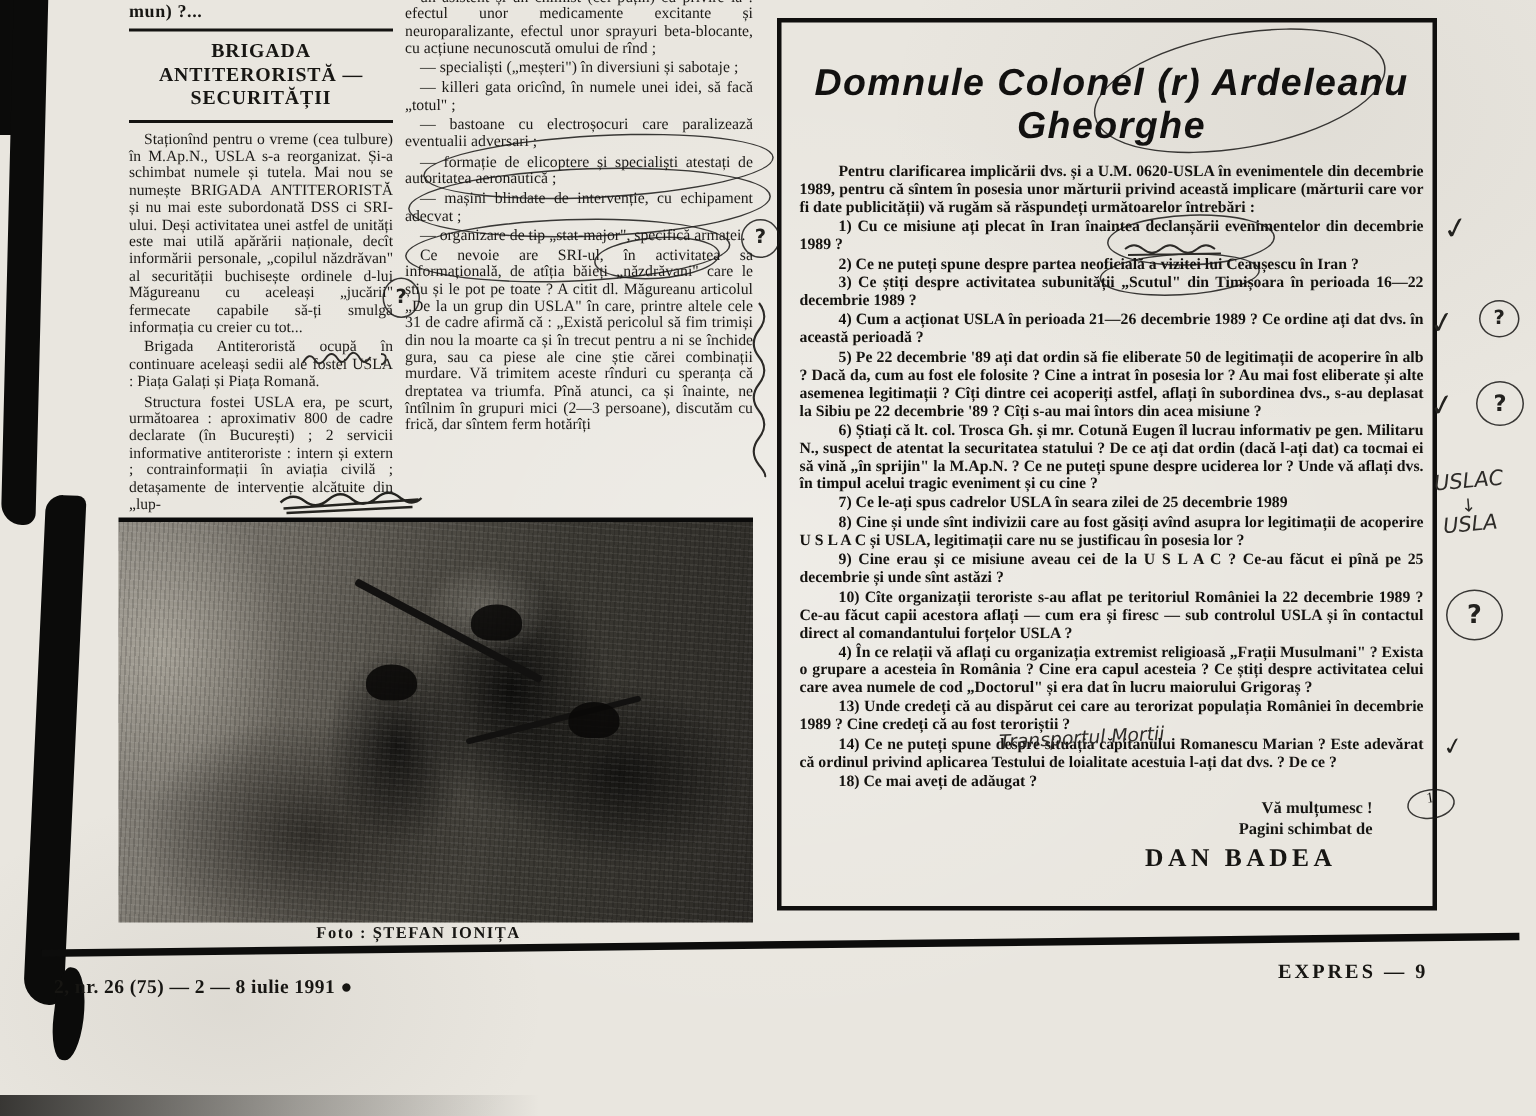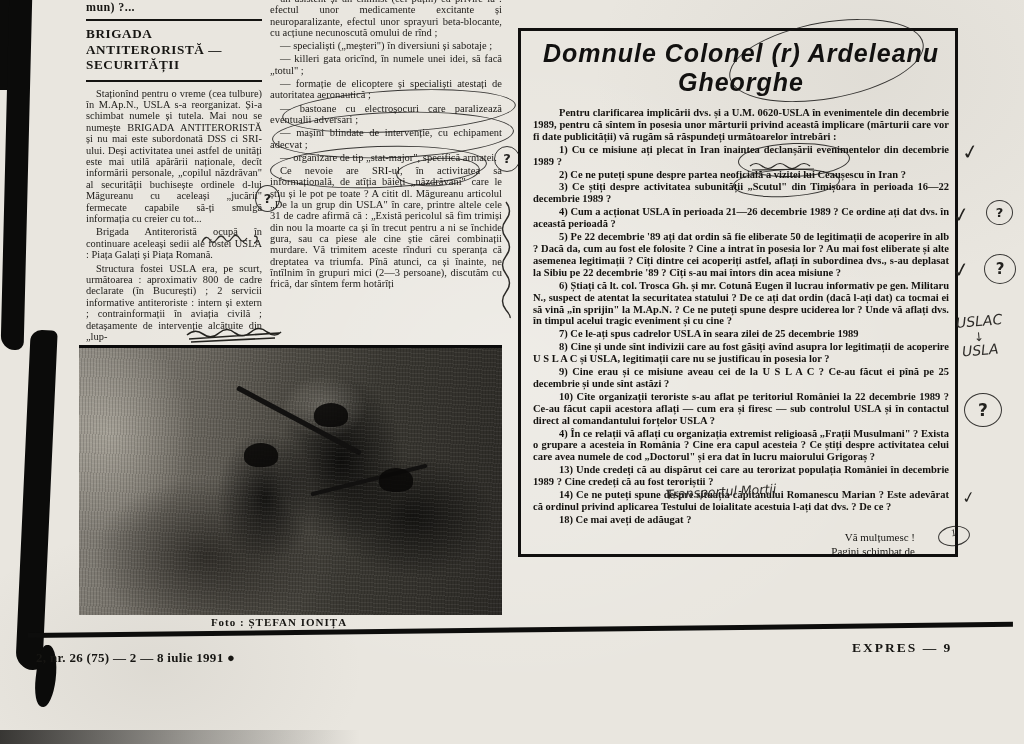"BRIGADA ANTITERORISTĂ —" .headline { text-align: left -> center }
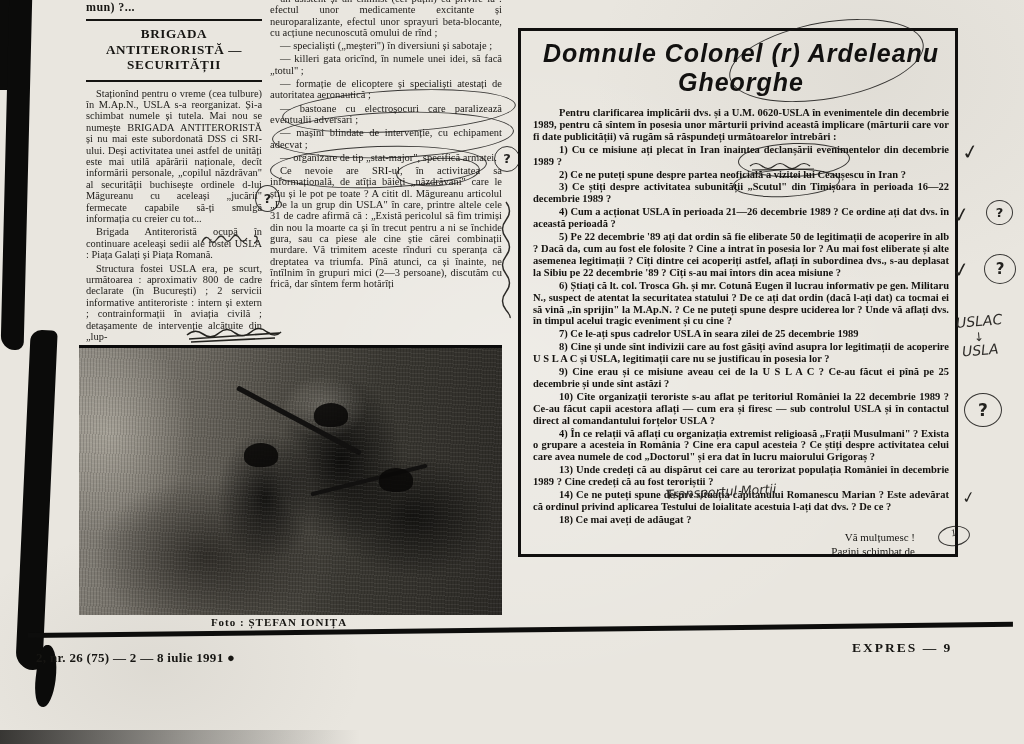"Domnule Colonel (r) Ardeleanu Gheorghe" .box { height: 529px -> 595px; padding: 6px 6px 6px 12px -> 24px 6px 6px 12px; top: 28px -> 12px }
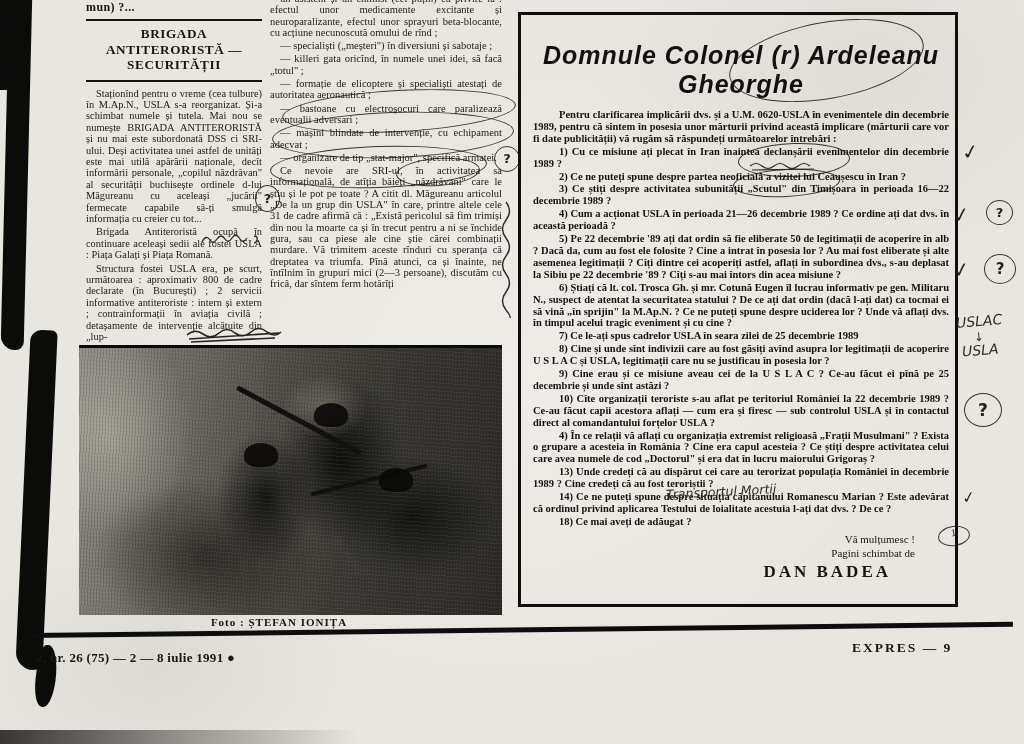"— formație de elicoptere și" p.np { order: before "— bastoane cu electroșocuri care" -> after "— bastoane cu electroșocuri care" }
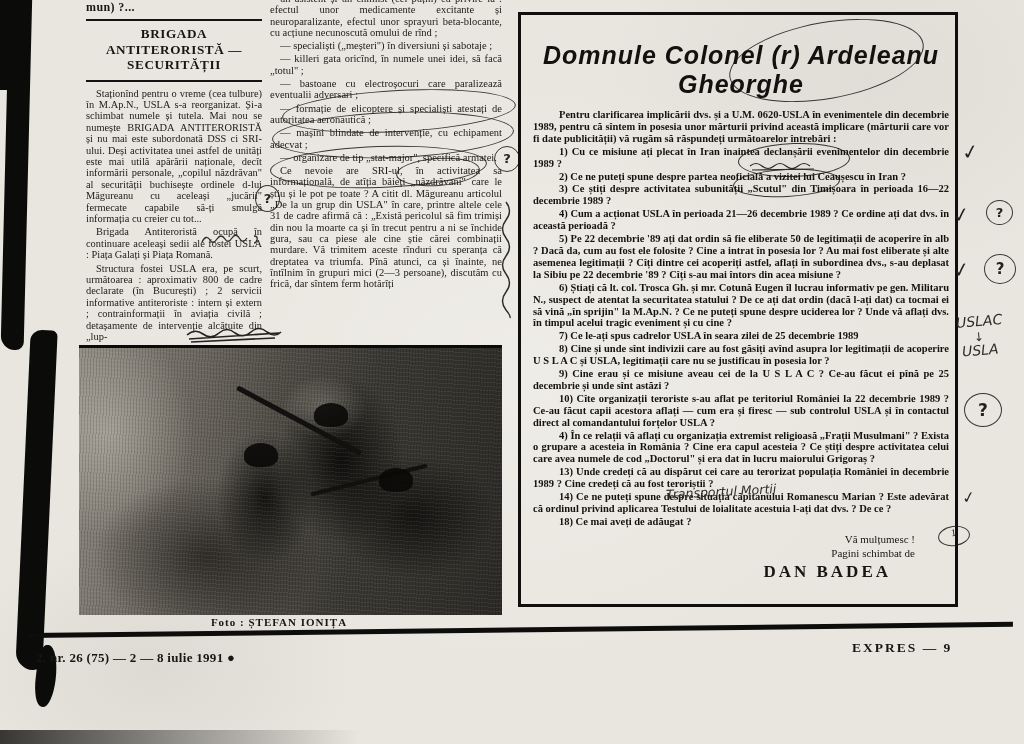"Vă mulțumesc !" .closing { font-weight: normal -> bold }
